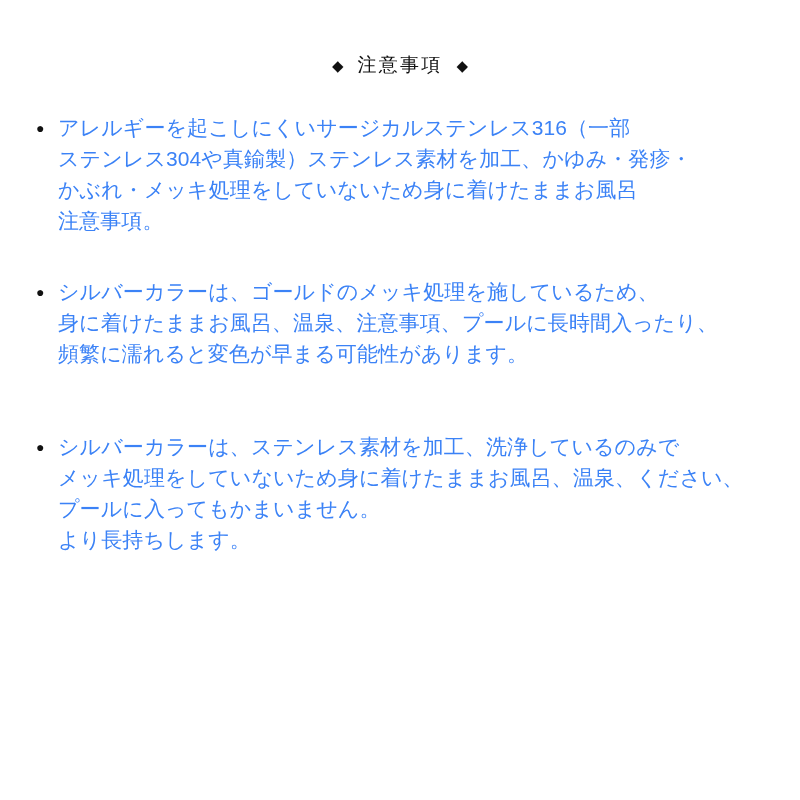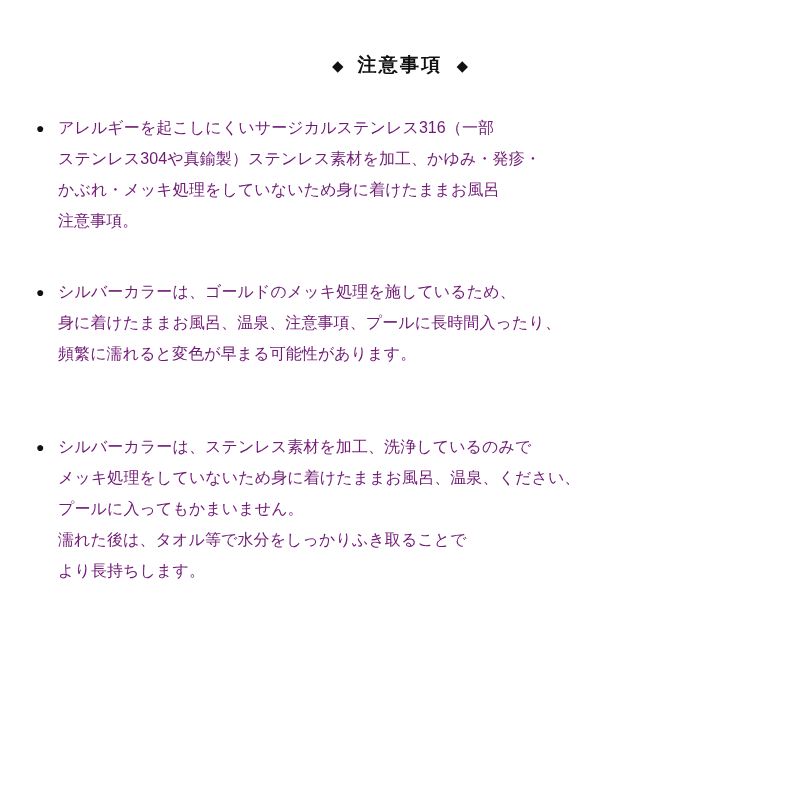"注意事項" .title-text { font-weight: 700 -> 400 }
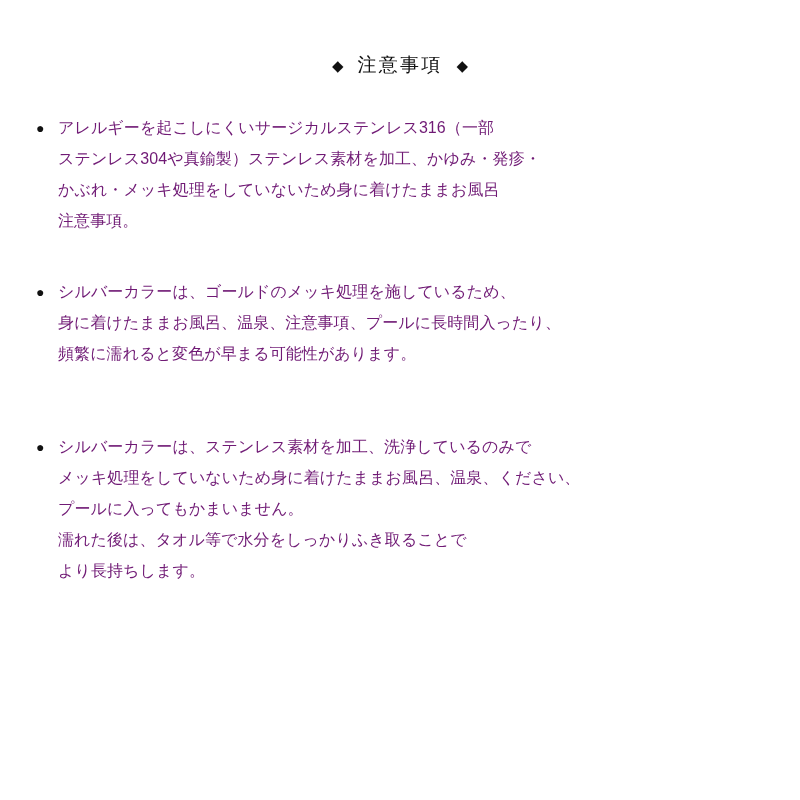"アレルギーを起こしにくいサージカルステンレス316（一部" .note-line { color: #701a75 -> #3b82f6; font-size: 16px -> 21px }
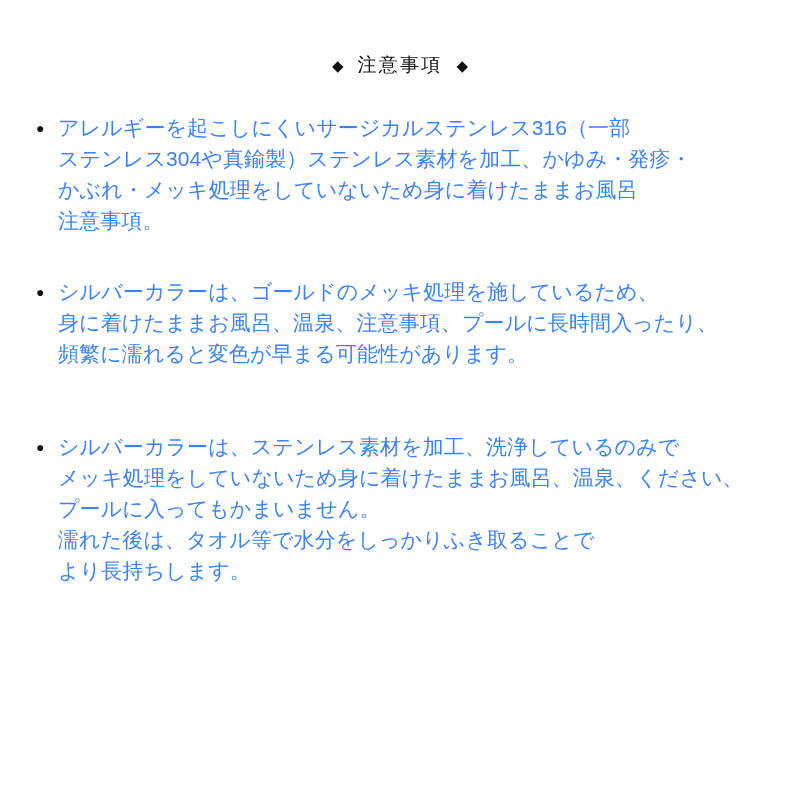"濡れた後は、タオル等で水分をしっかりふき取ることで" div.note-line { html: <div>濡れた後は、タオル等で水分をしっかりふき取ることで</div> -> none }
